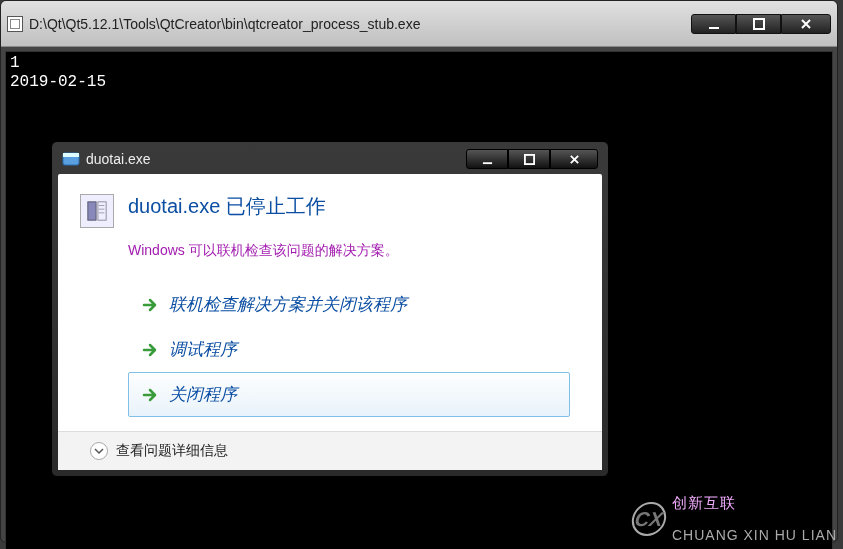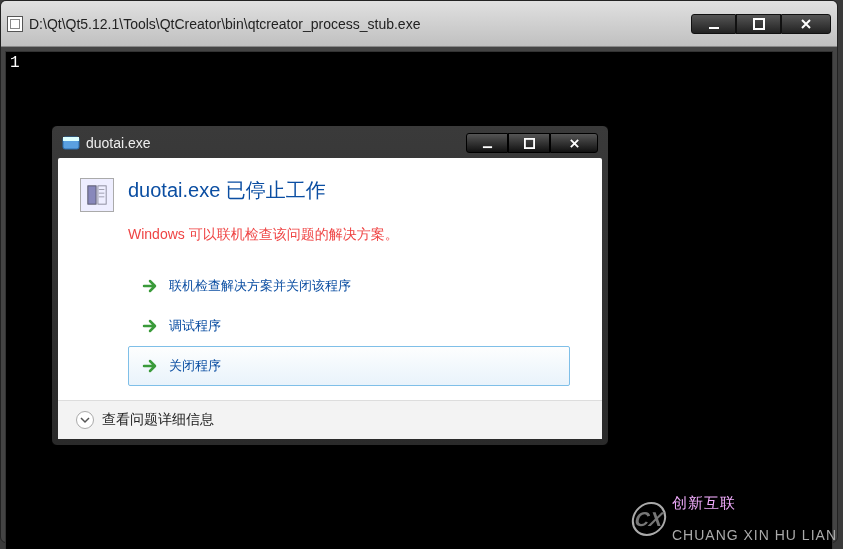"2019-02-15" div.console-line { html: none -> <div>2019-02-15</div> }
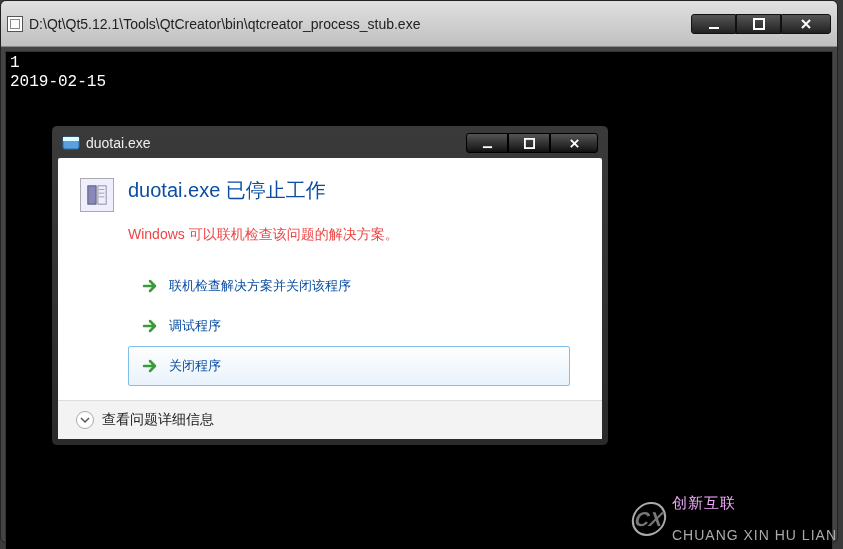"duotai.exe" .dialog { top: 125px -> 141px }
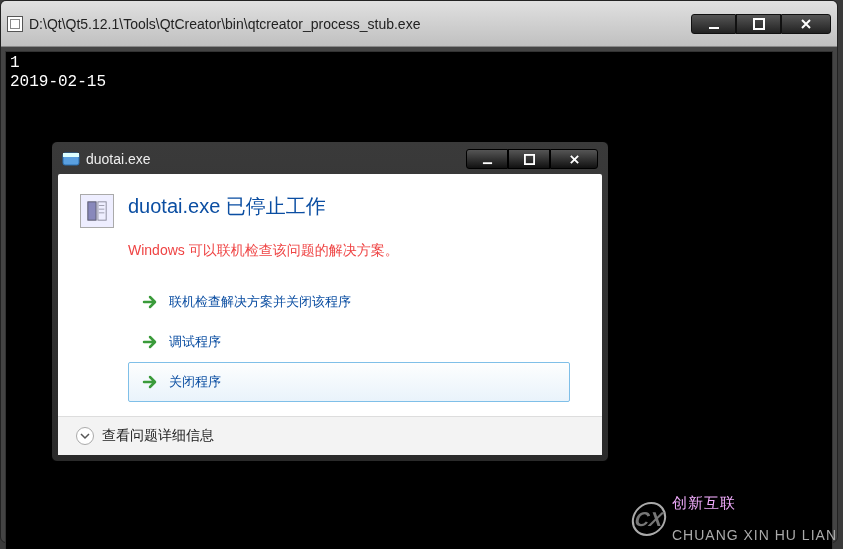"Windows 可以联机检查该问题的解决方案。" .dlg-sub { color: #ef4444 -> #a21caf }
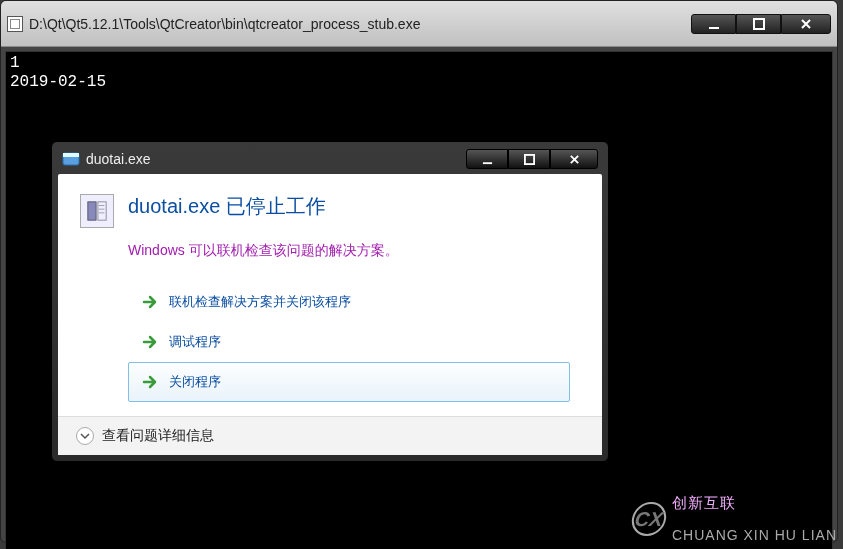"联机检查解决方案并关闭该程序" .action-item { font-size: 13px -> 17px; font-style: none -> italic }
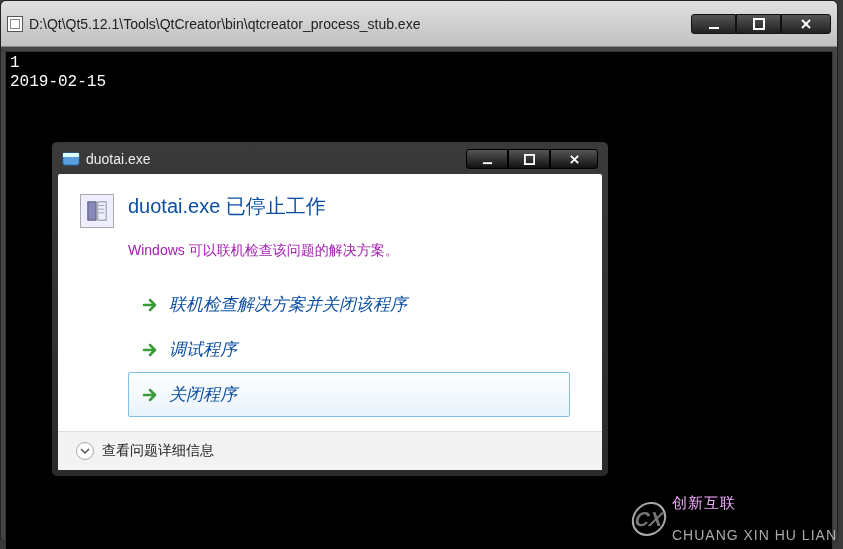"查看问题详细信息" .dlg-footer { padding: 10px 18px -> 10px 32px }
